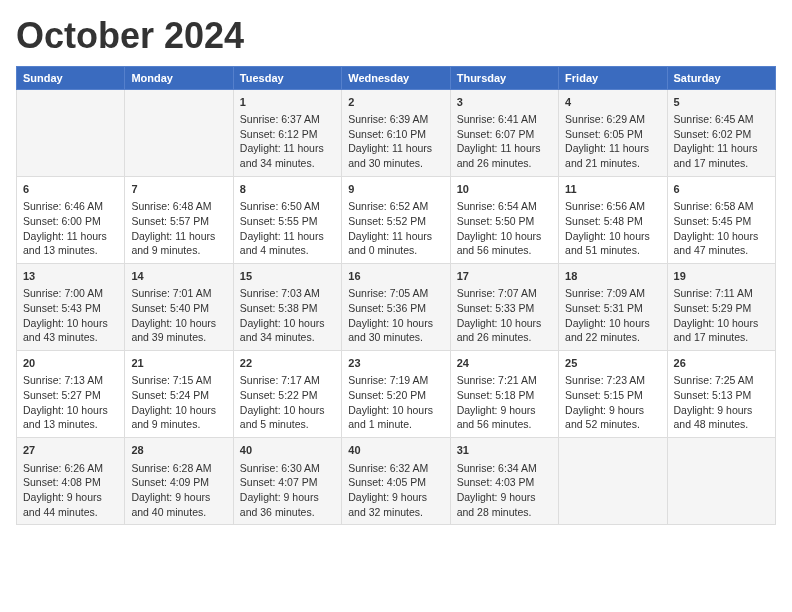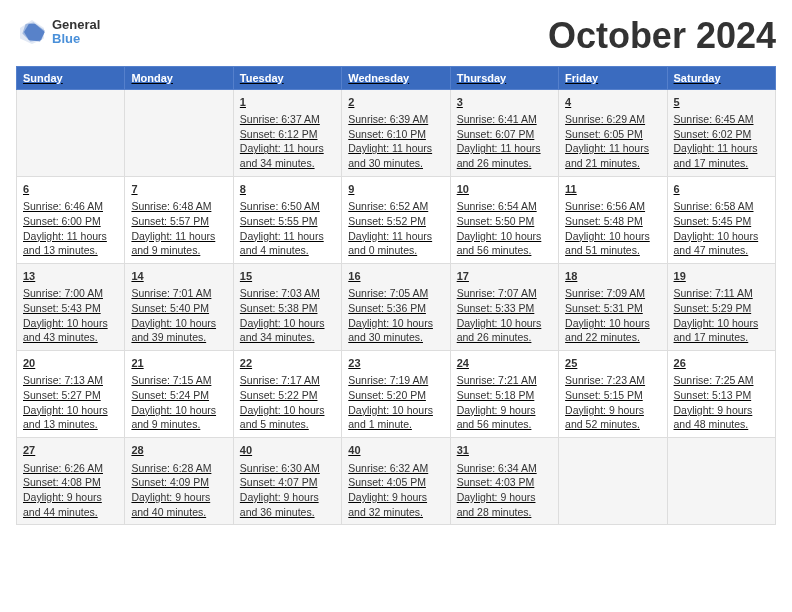"General" div.logo { html: <div> <svg> <polygon></polygon> <polygon></polygon> <polygon></polygon> </svg> <div> <span>General</span> <span>Blue</span> </div> </div> -> none }
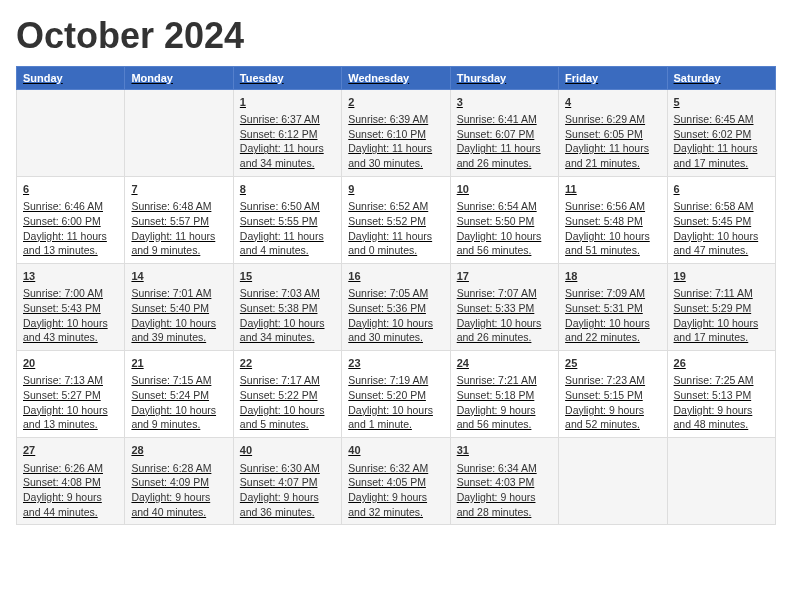"Sunday" .calendar { text-decoration: underline -> none }
